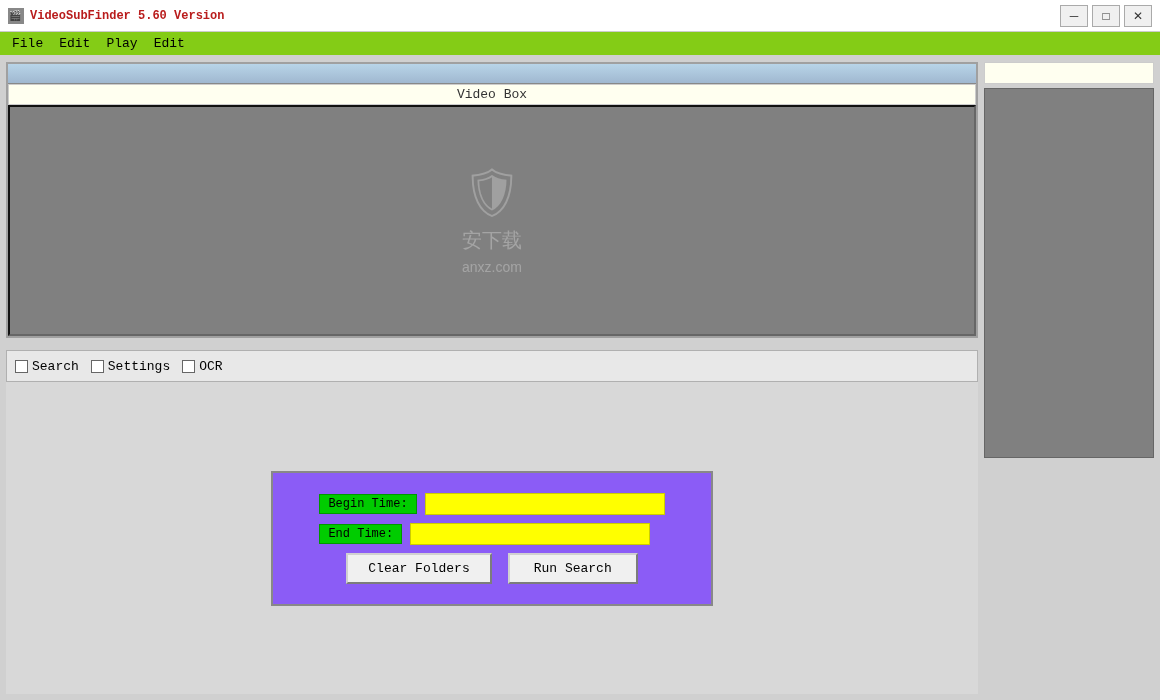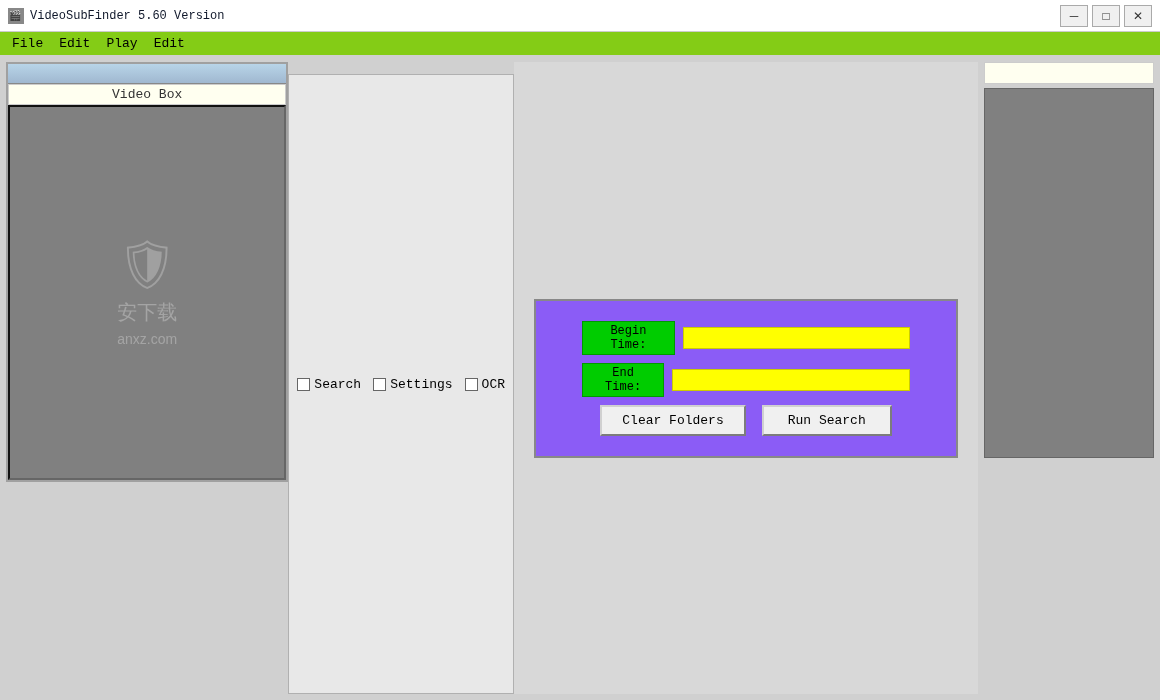"VideoSubFinder 5.60 Version" .title-text { color: #0f172a -> #b91c1c; font-weight: none -> bold }
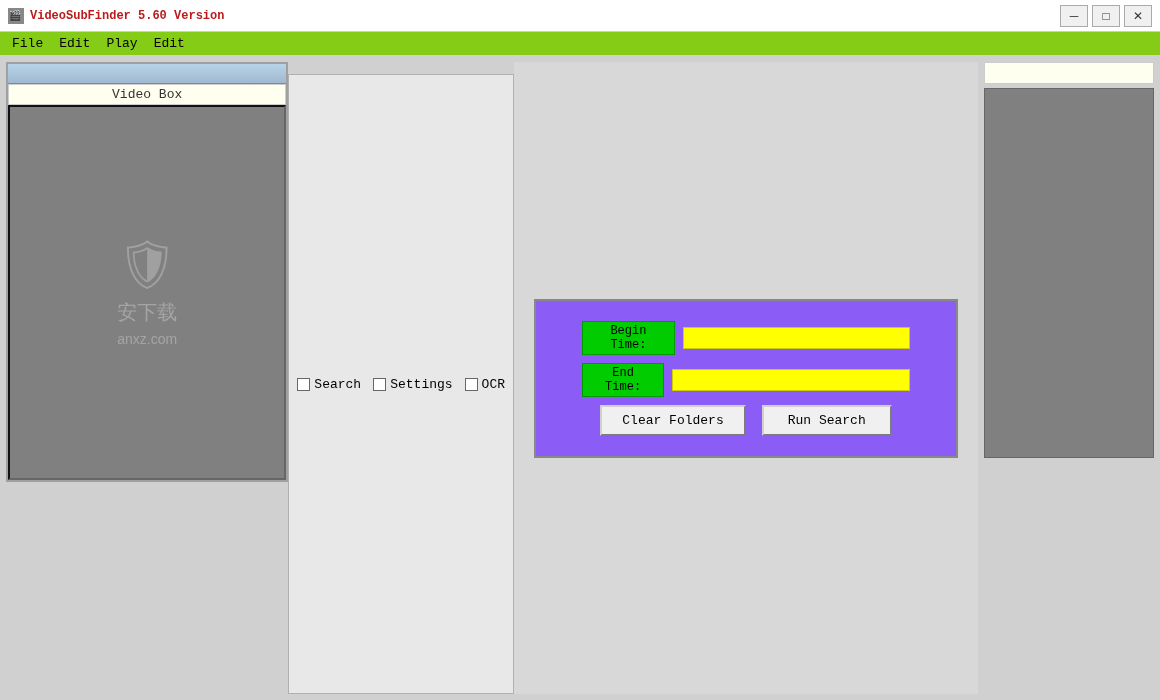"Video Box" .left-panel { flex-direction: none -> column }
